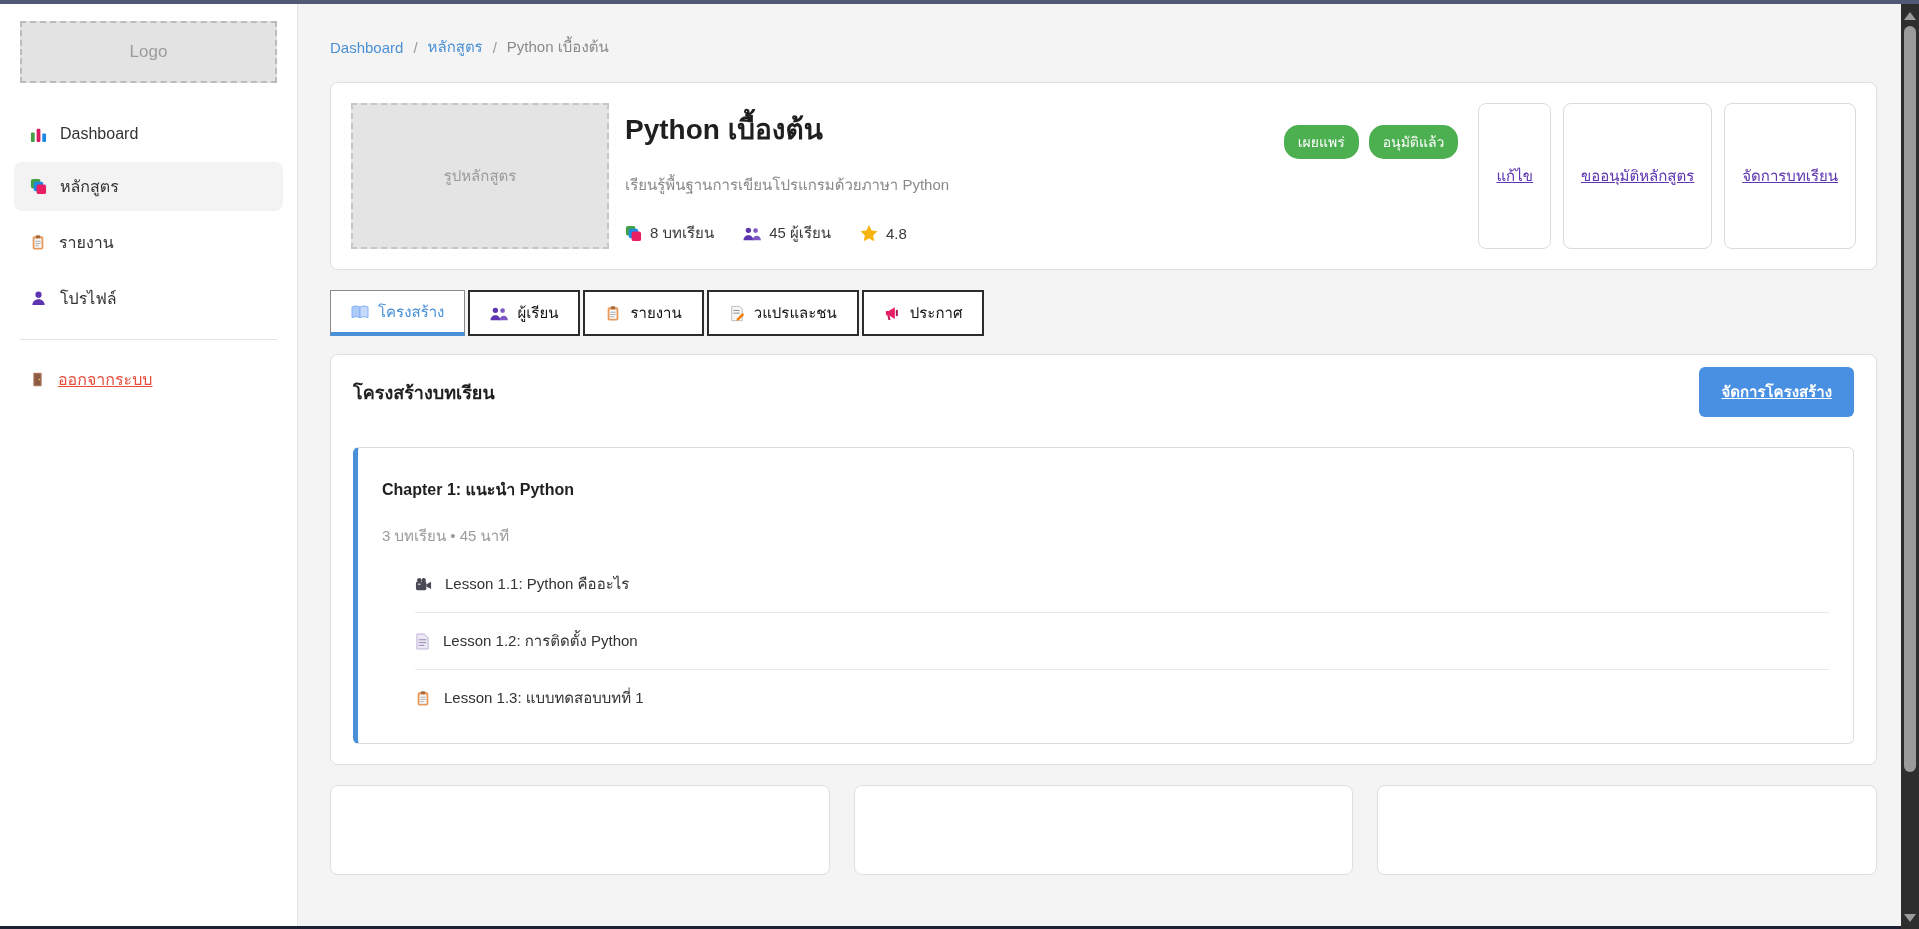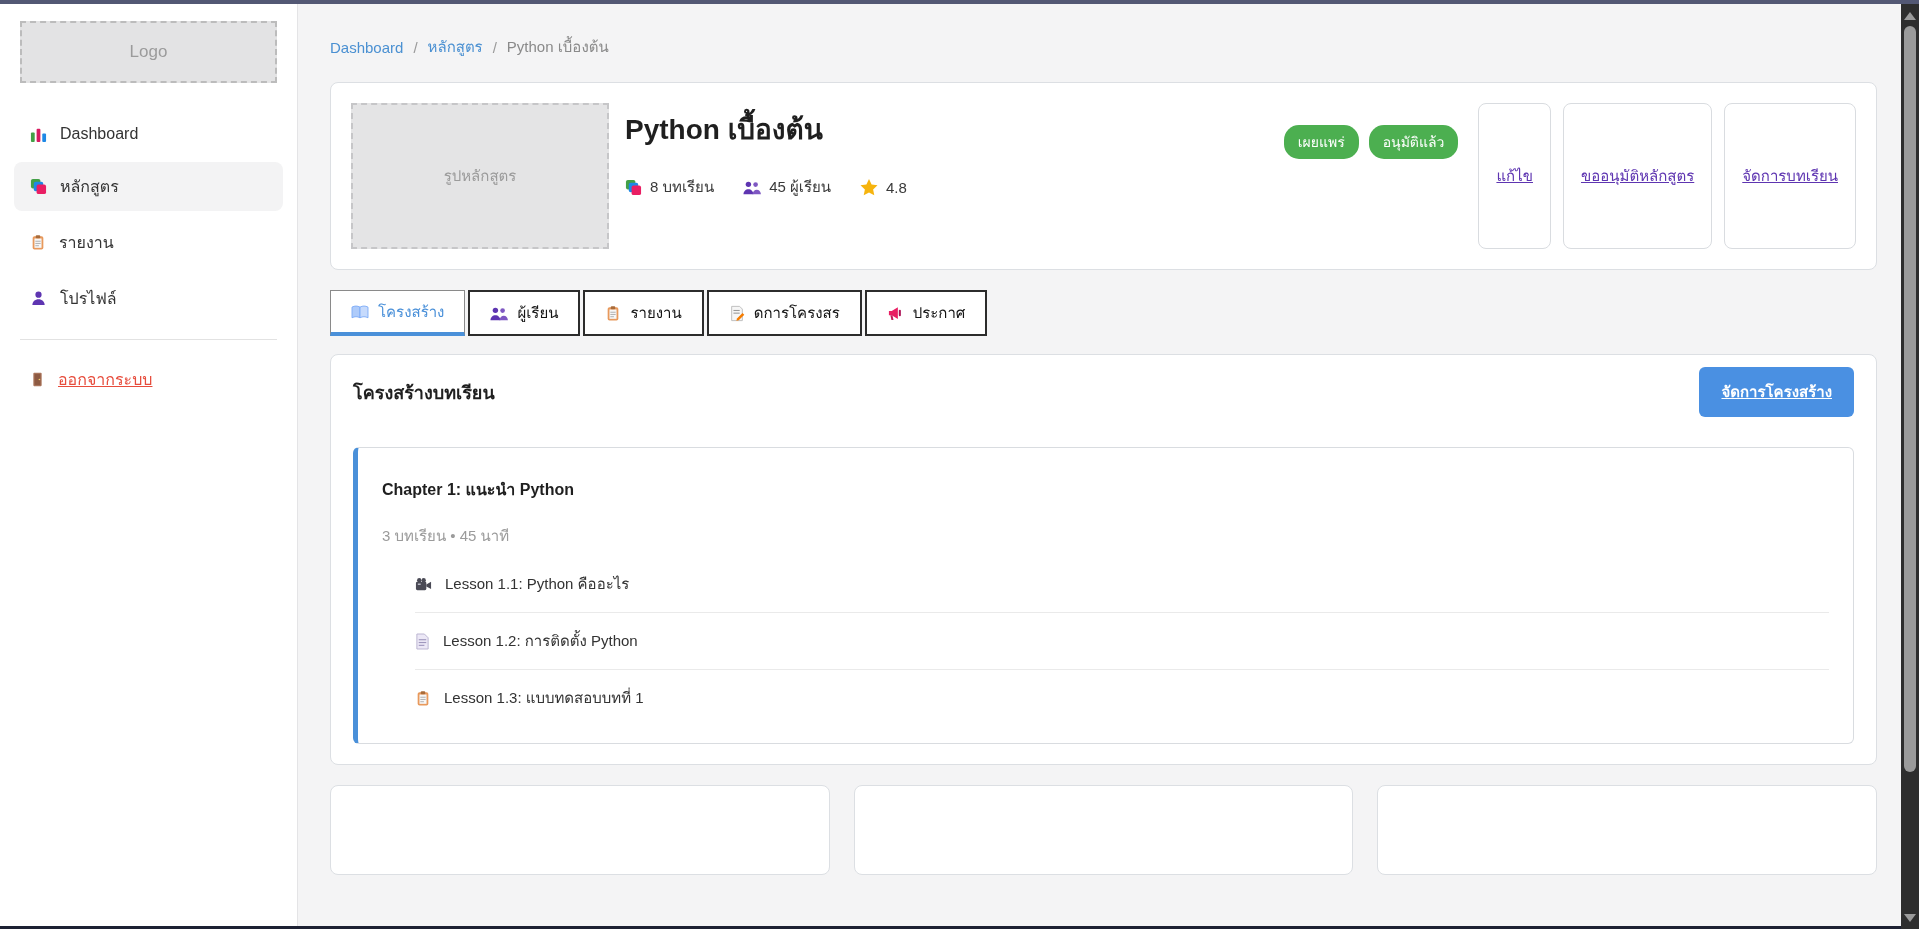"เรียนรู้พื้นฐานการเขียนโปรแกรมด้วยภาษา" div.course-desc { html: none -> <div>เรียนรู้พื้นฐานการเขียนโปรแกรมด้วยภาษา Python</div> }
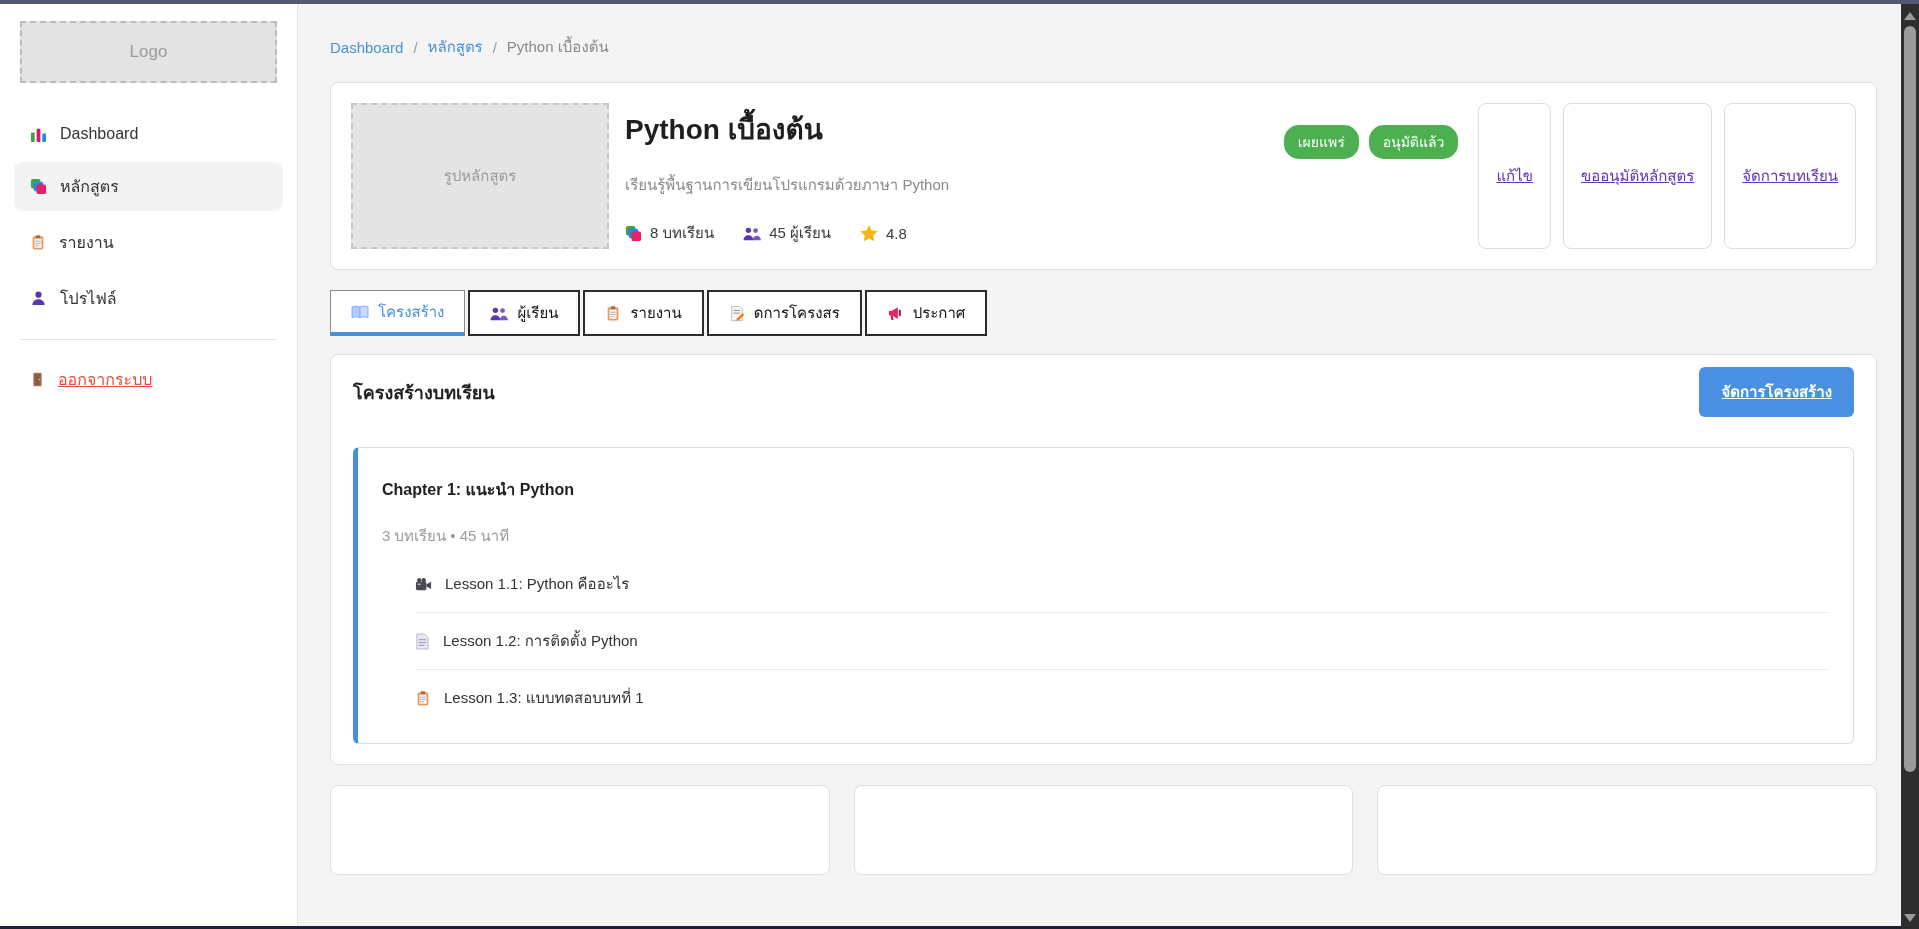"ดการโครงสร" span { text: ดการโครงสร -> วแปรและชน }
